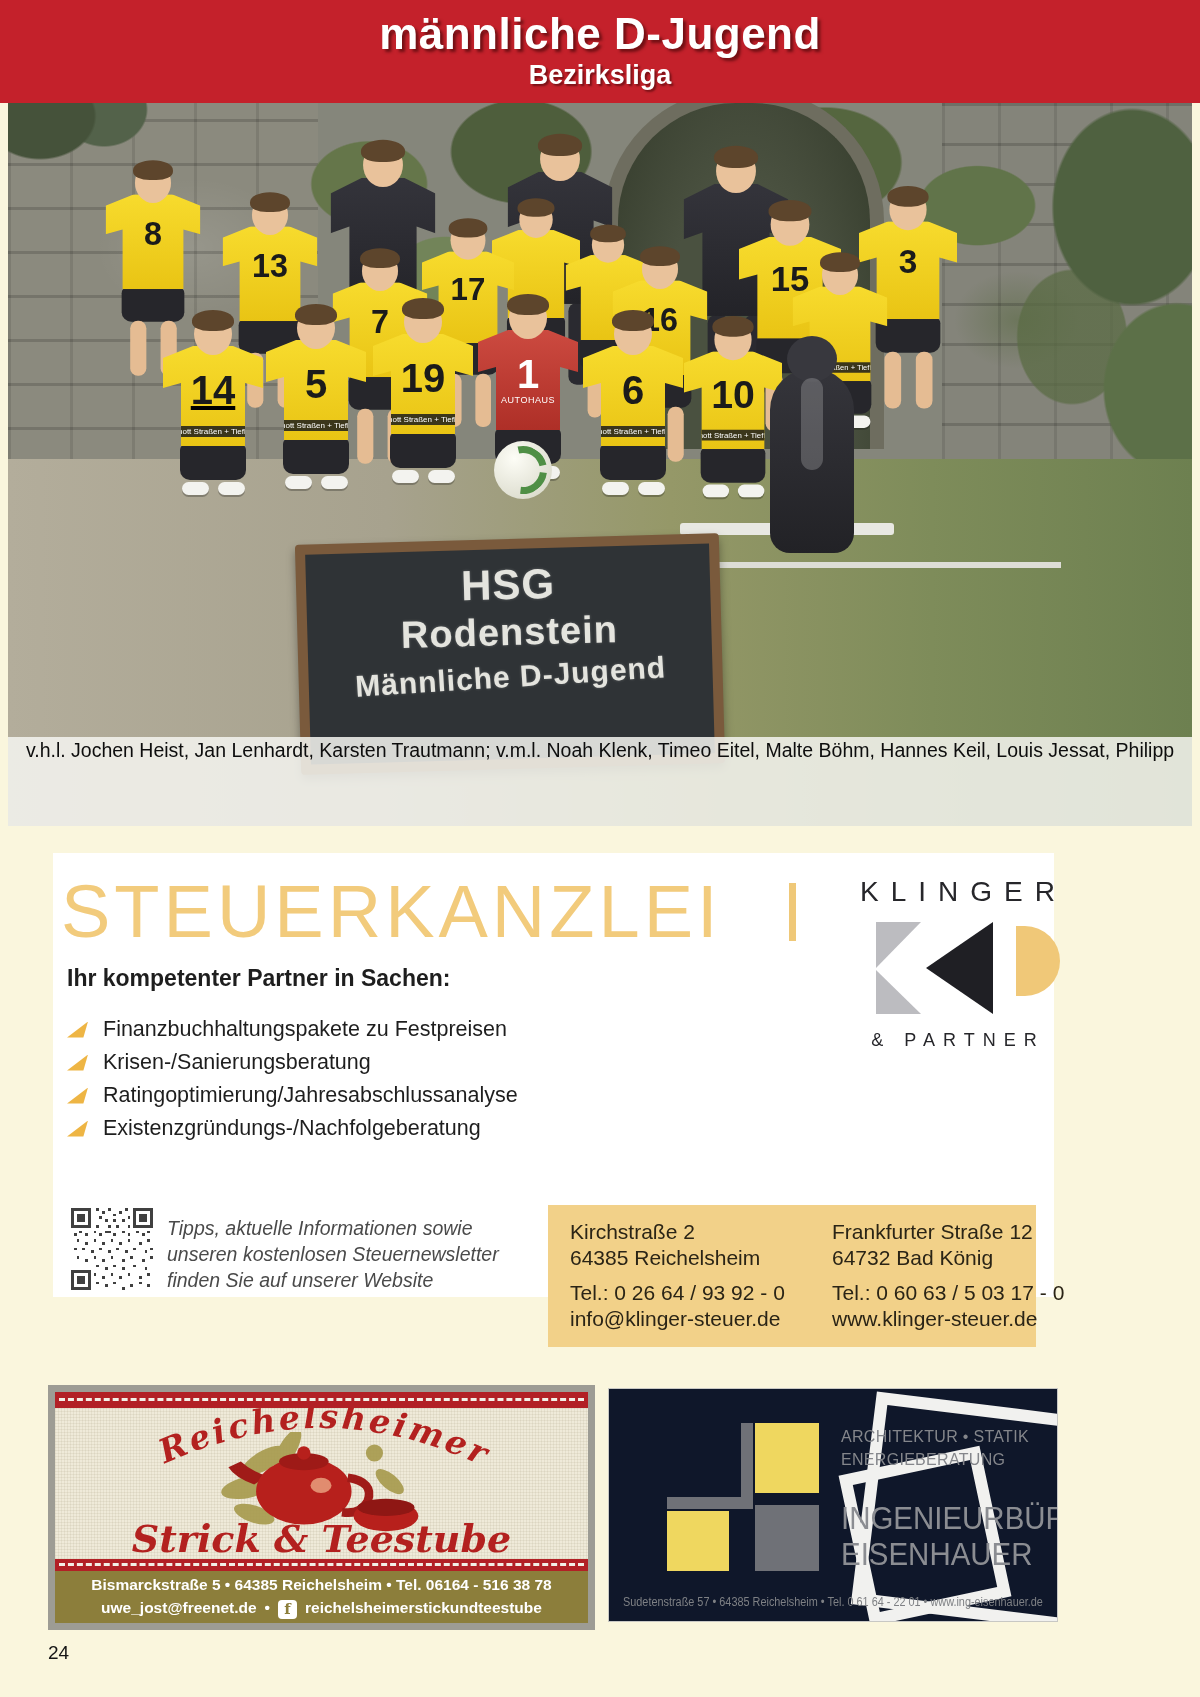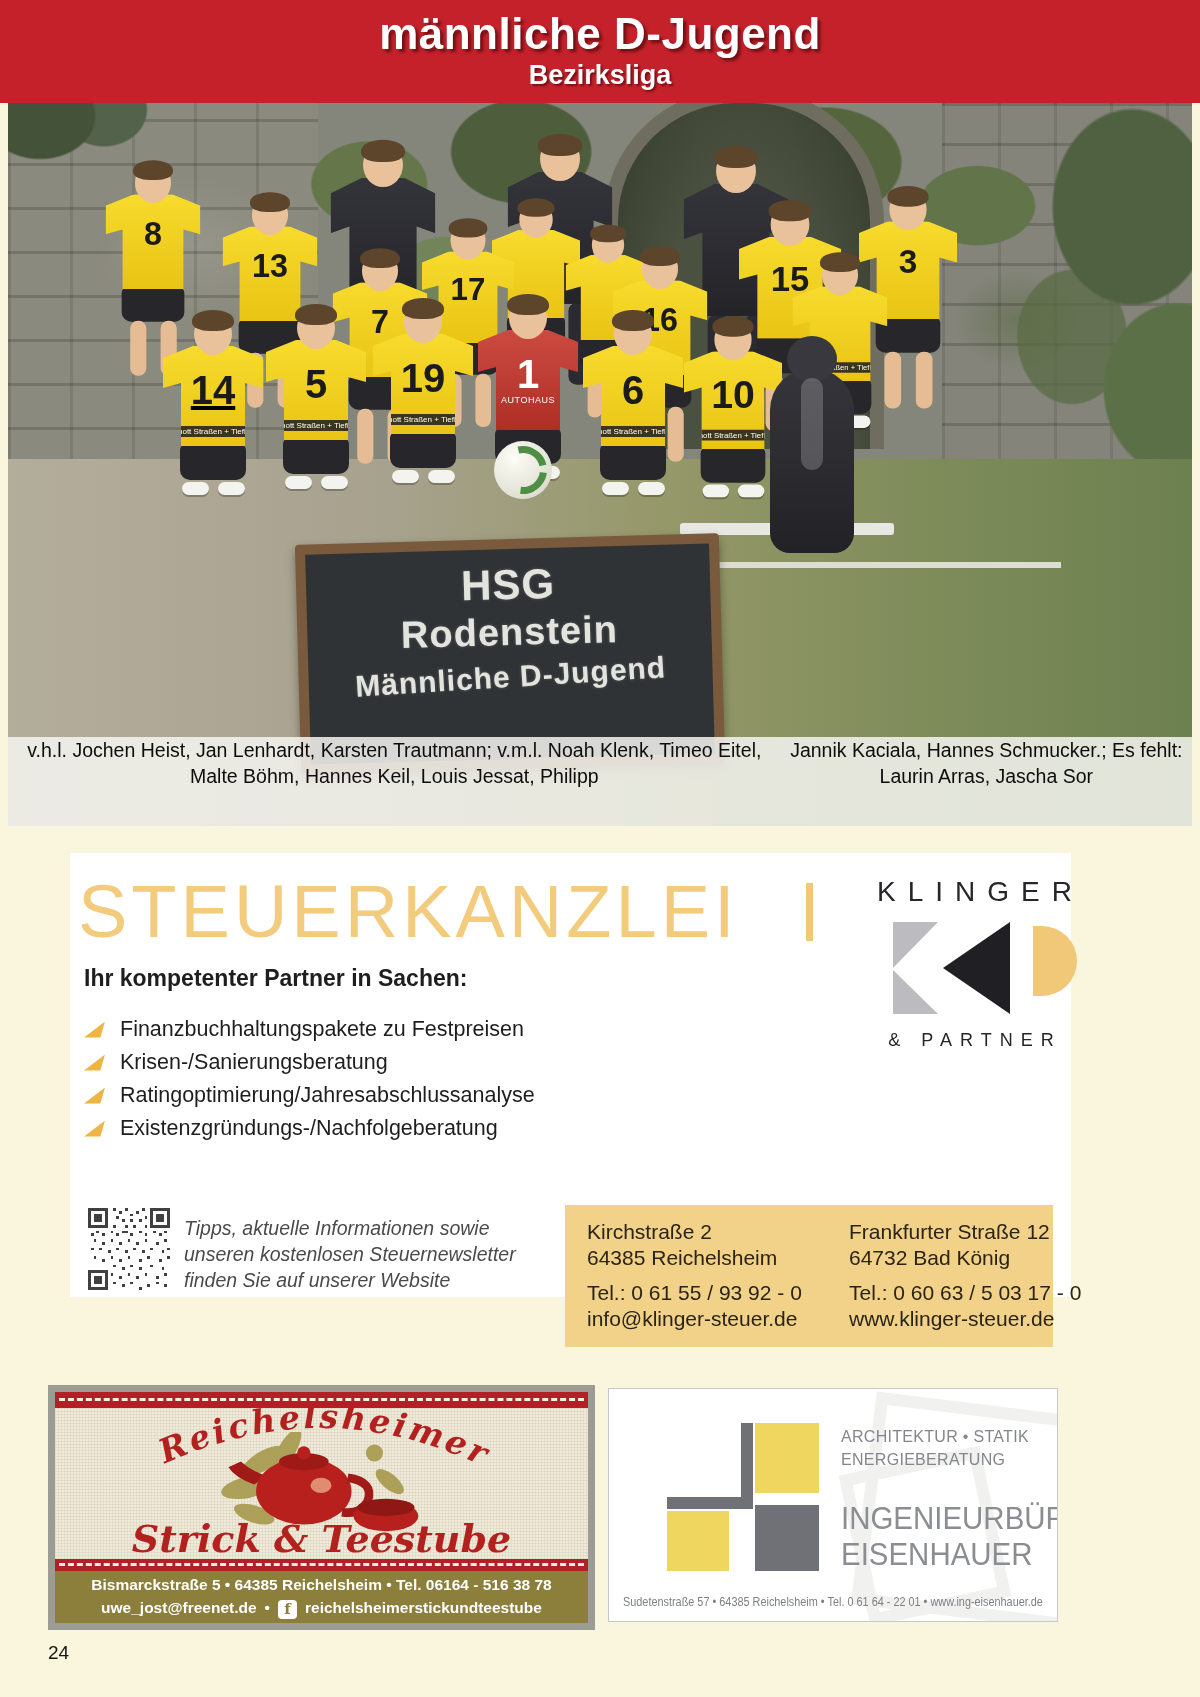"Jannik Kaciala, Hannes Schmucker.; Es" div.caption-line { html: <div><span>Jannik Kaciala, Hannes Schmucker.; Es fehlt: Laurin Arras, Jascha Sor</span></div> -> none }
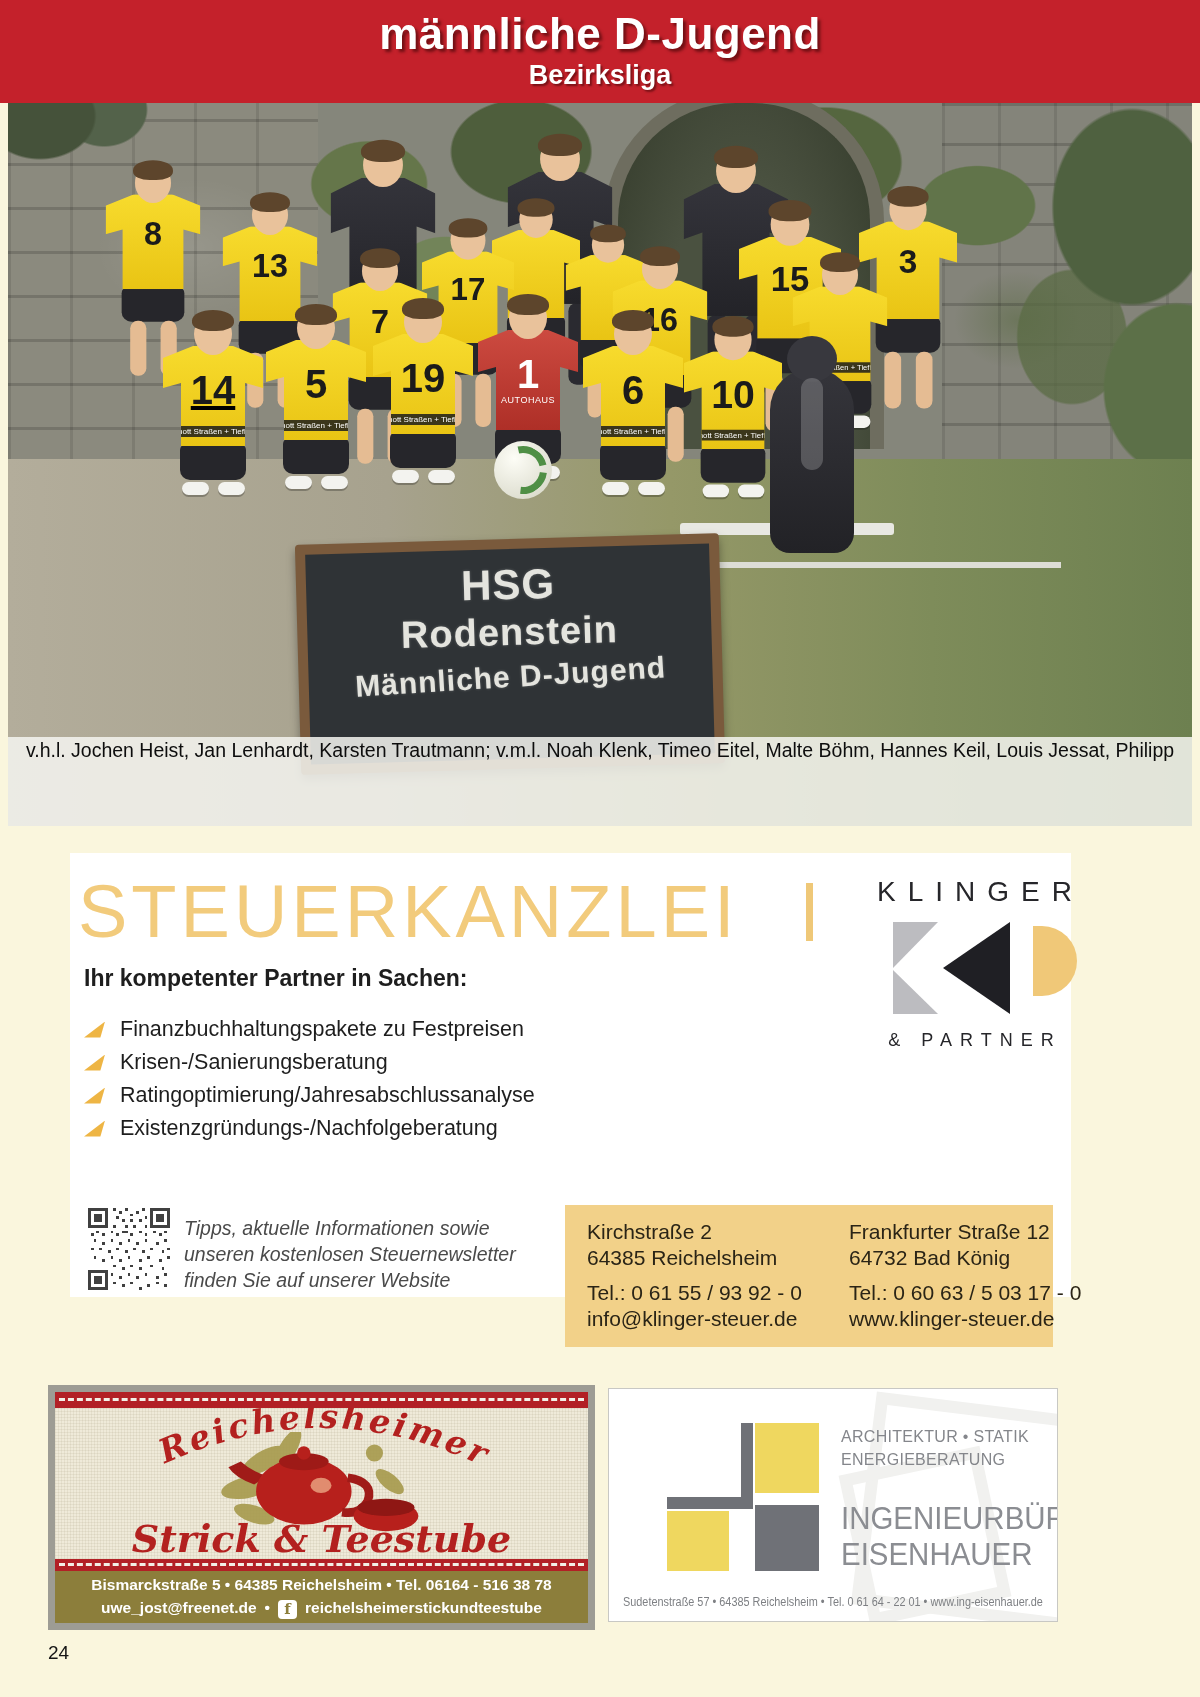"STEUERKANZLEI" .tax-ad { left: 70px -> 53px }
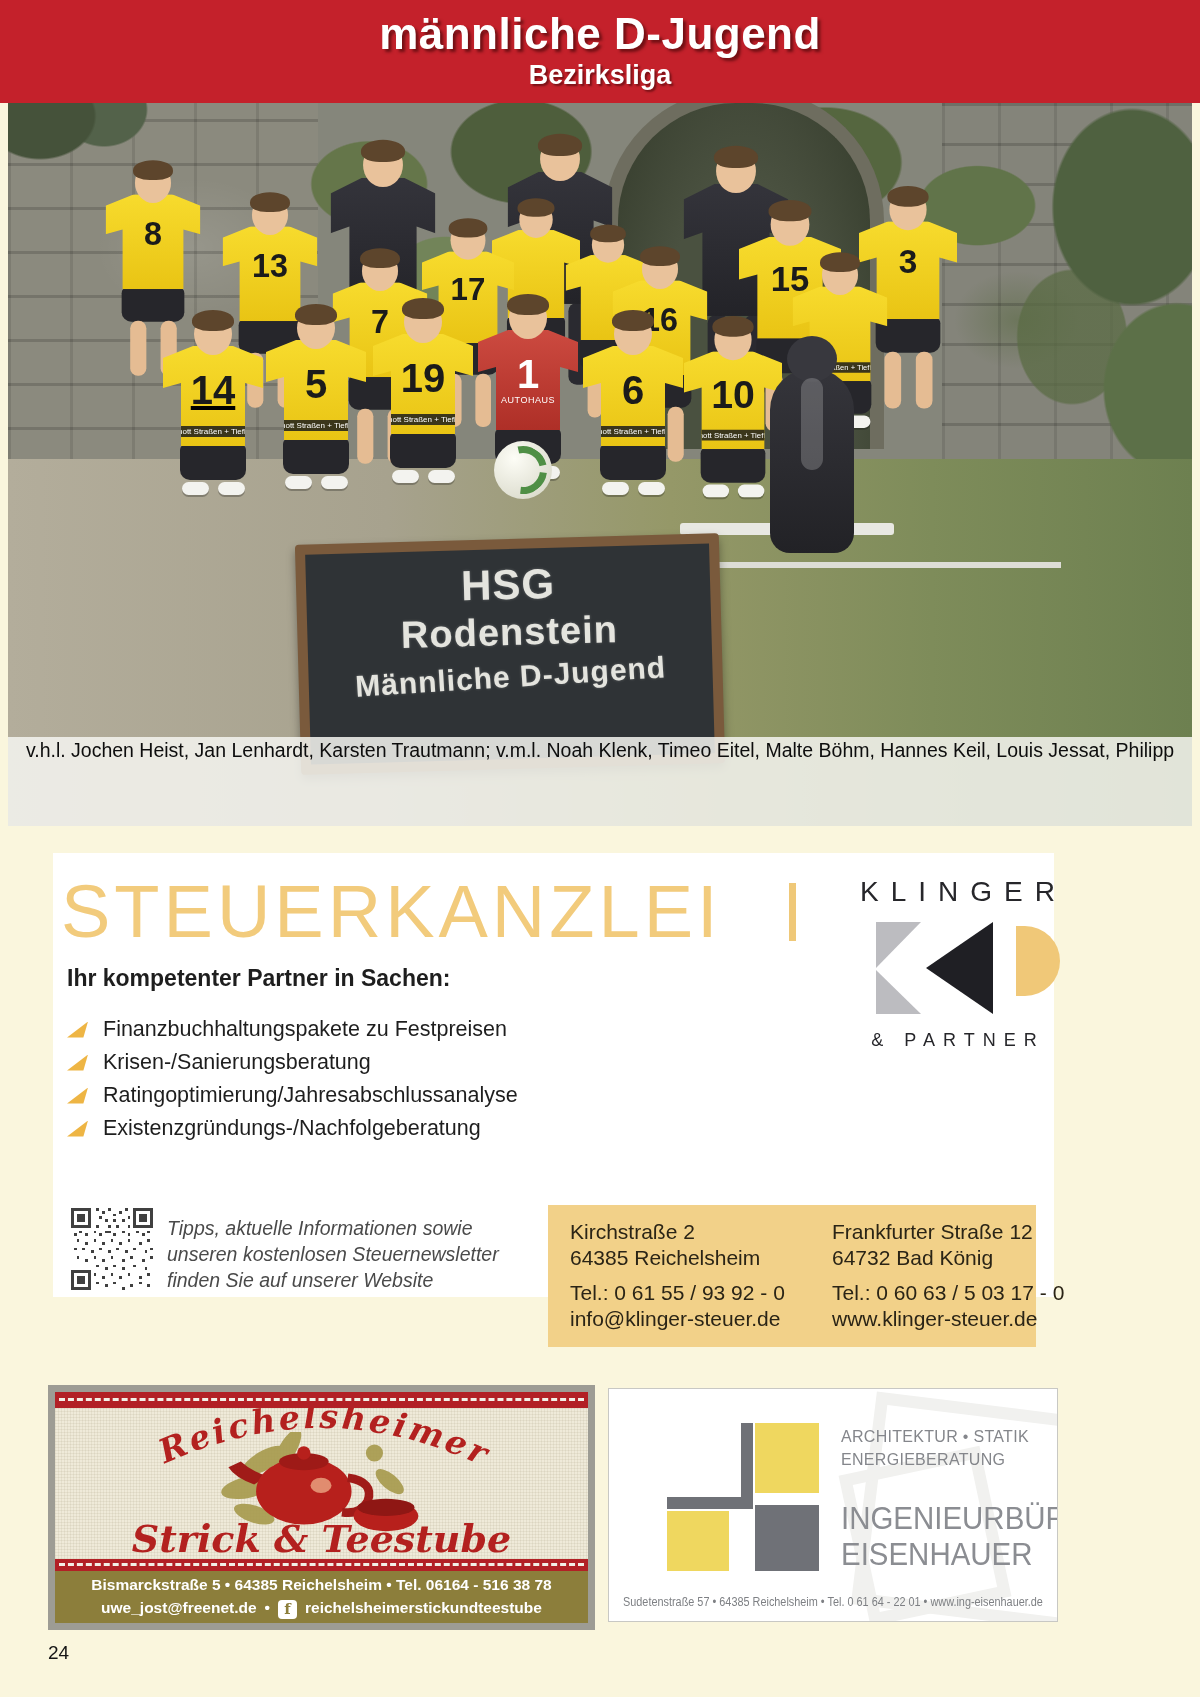"Tel.: 0 61 55 /" div.loc-tel { text: 61 55 -> 26 64 }
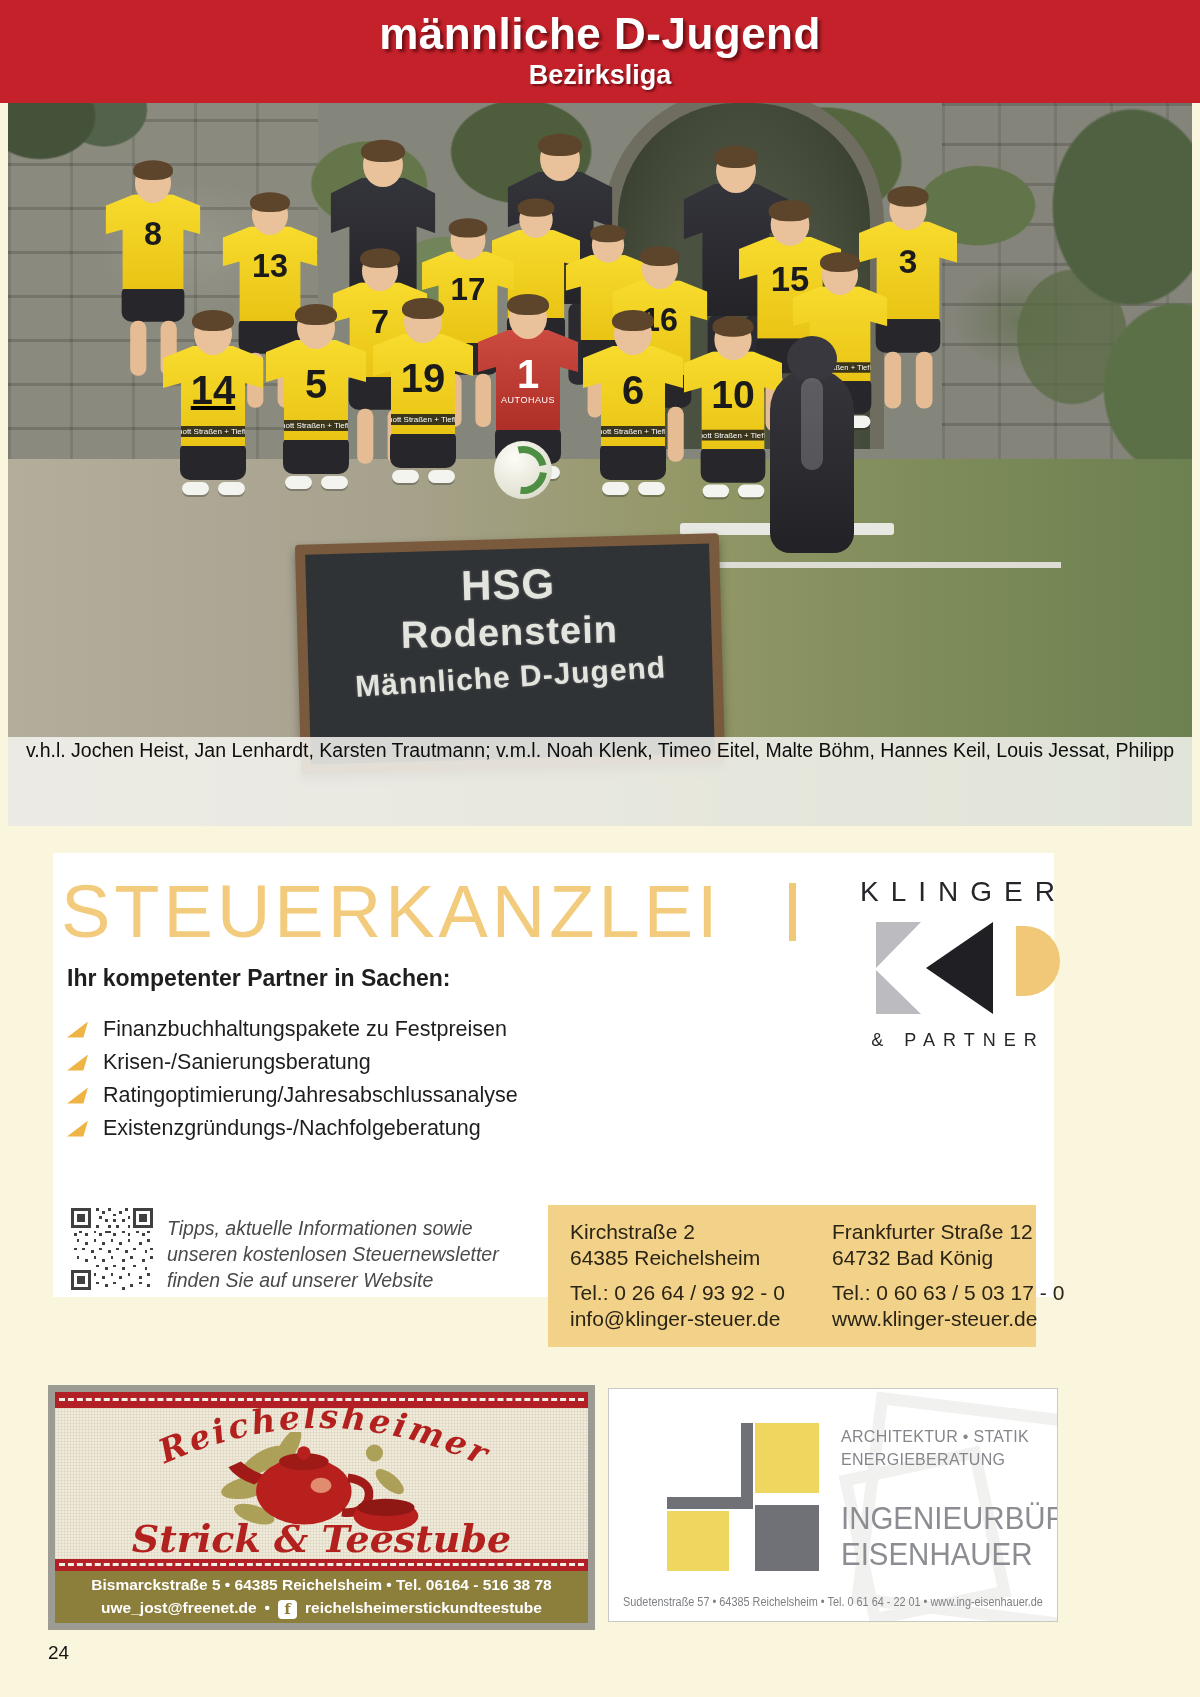"ARCHITEKTUR • STATIK" .eng-ad { background: #ffffff -> #0f172a }
